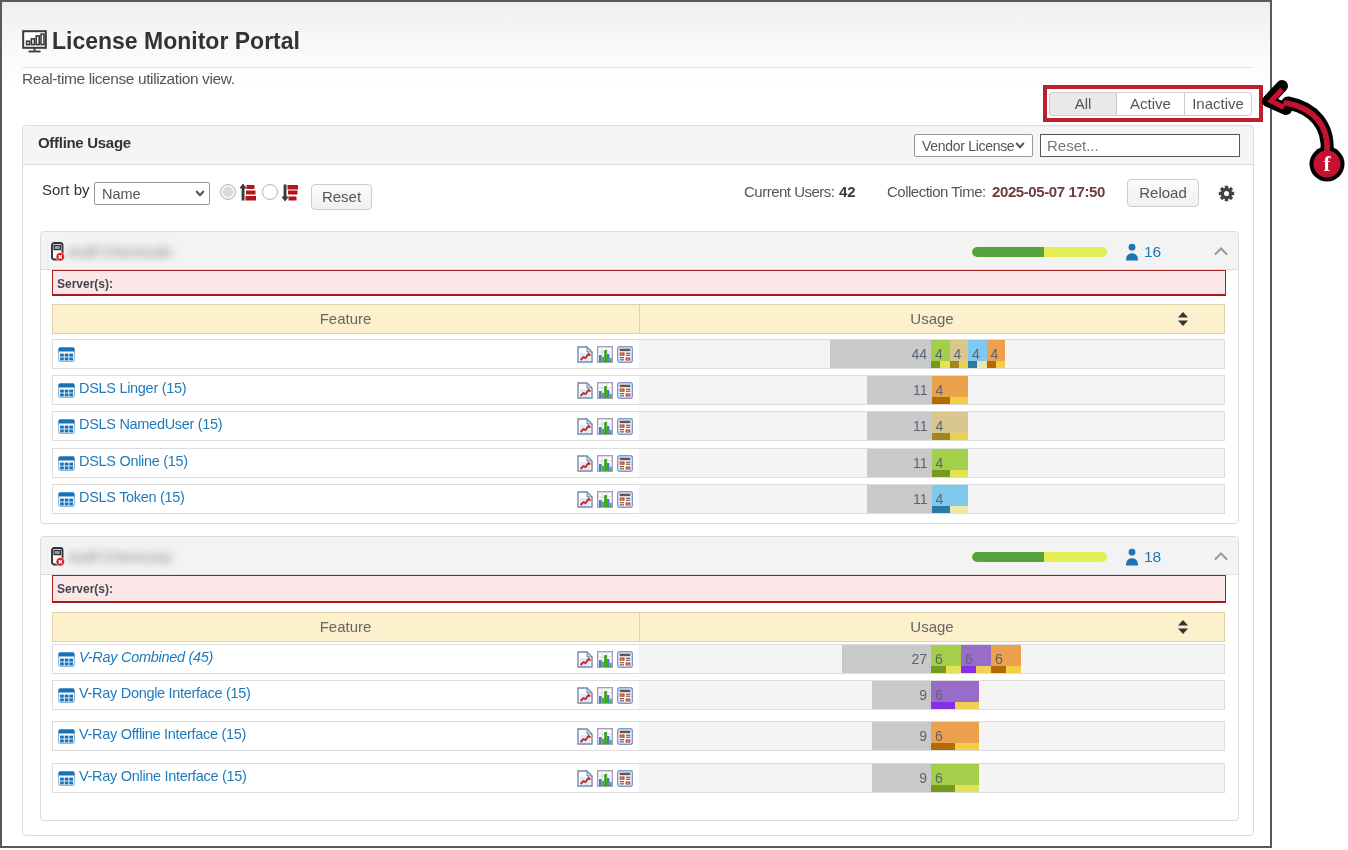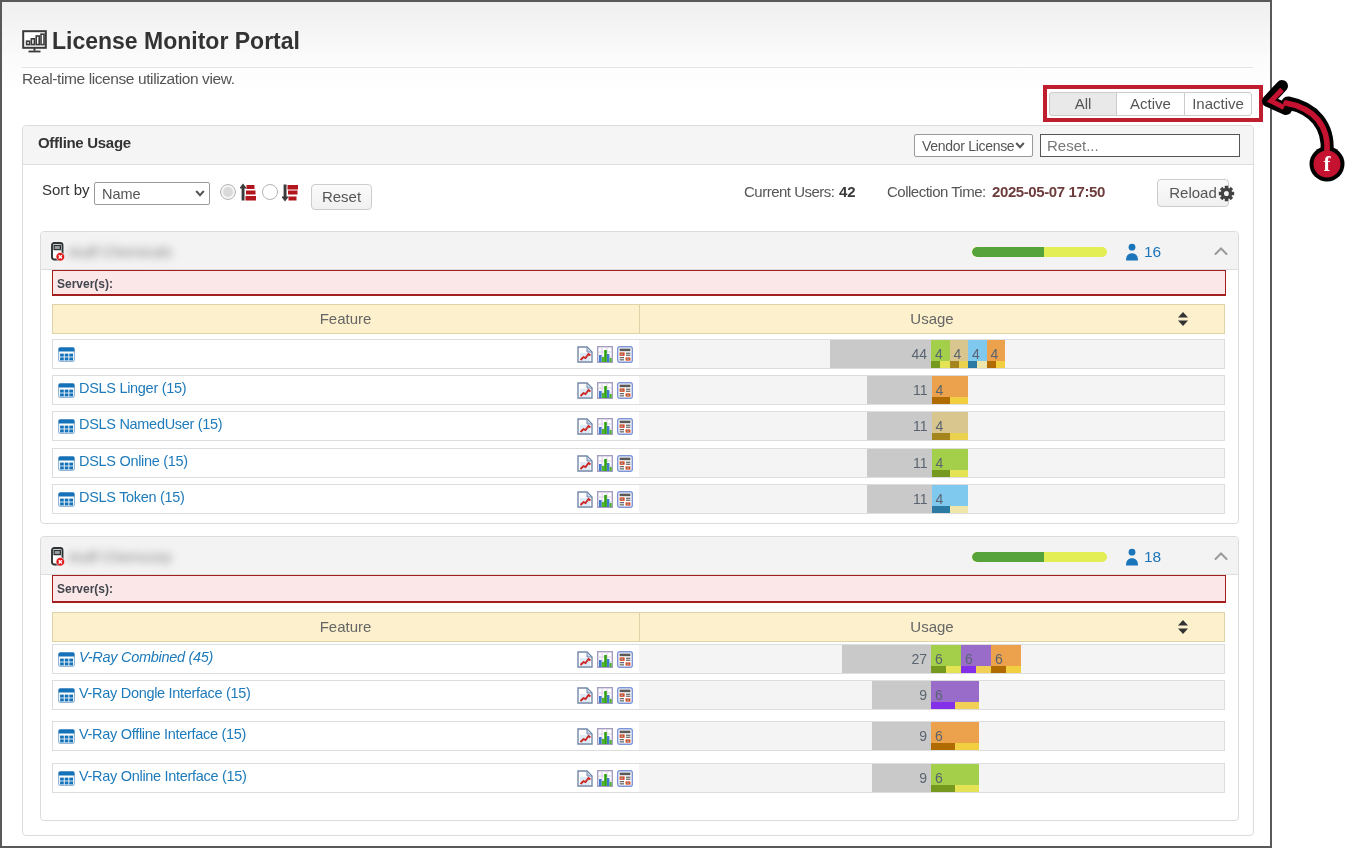"Reload" div.abs { margin-left: 30px -> none }
